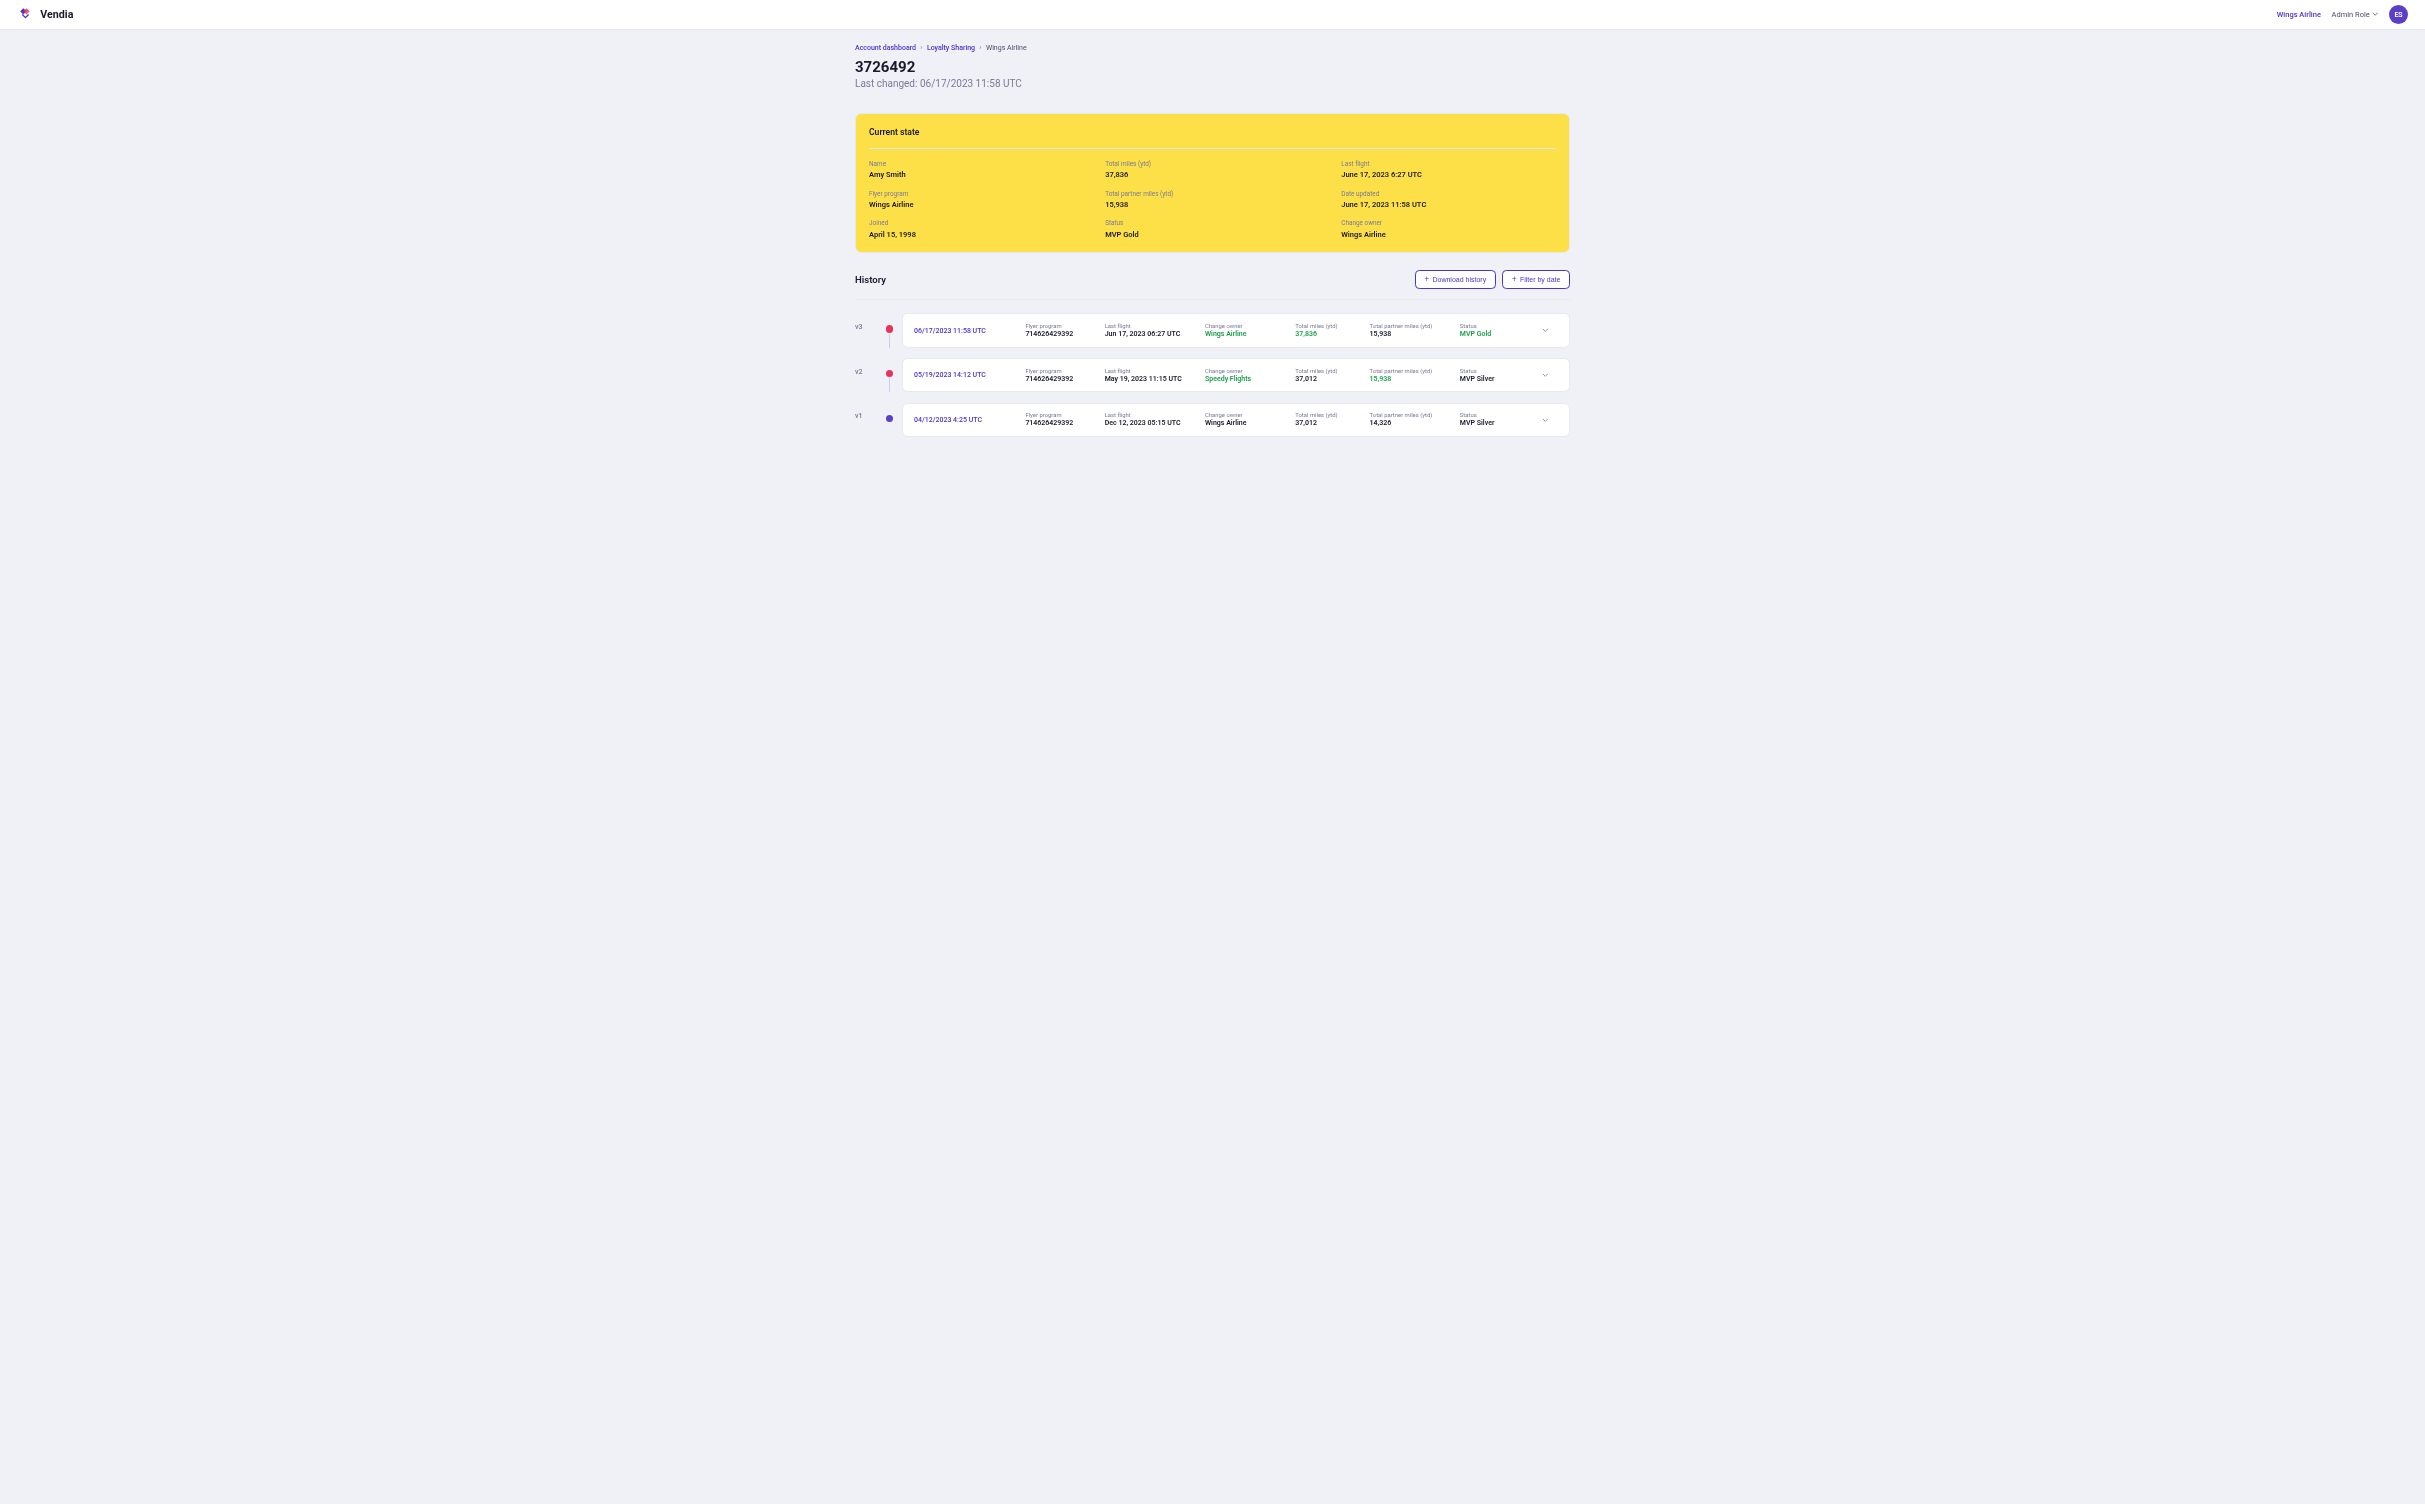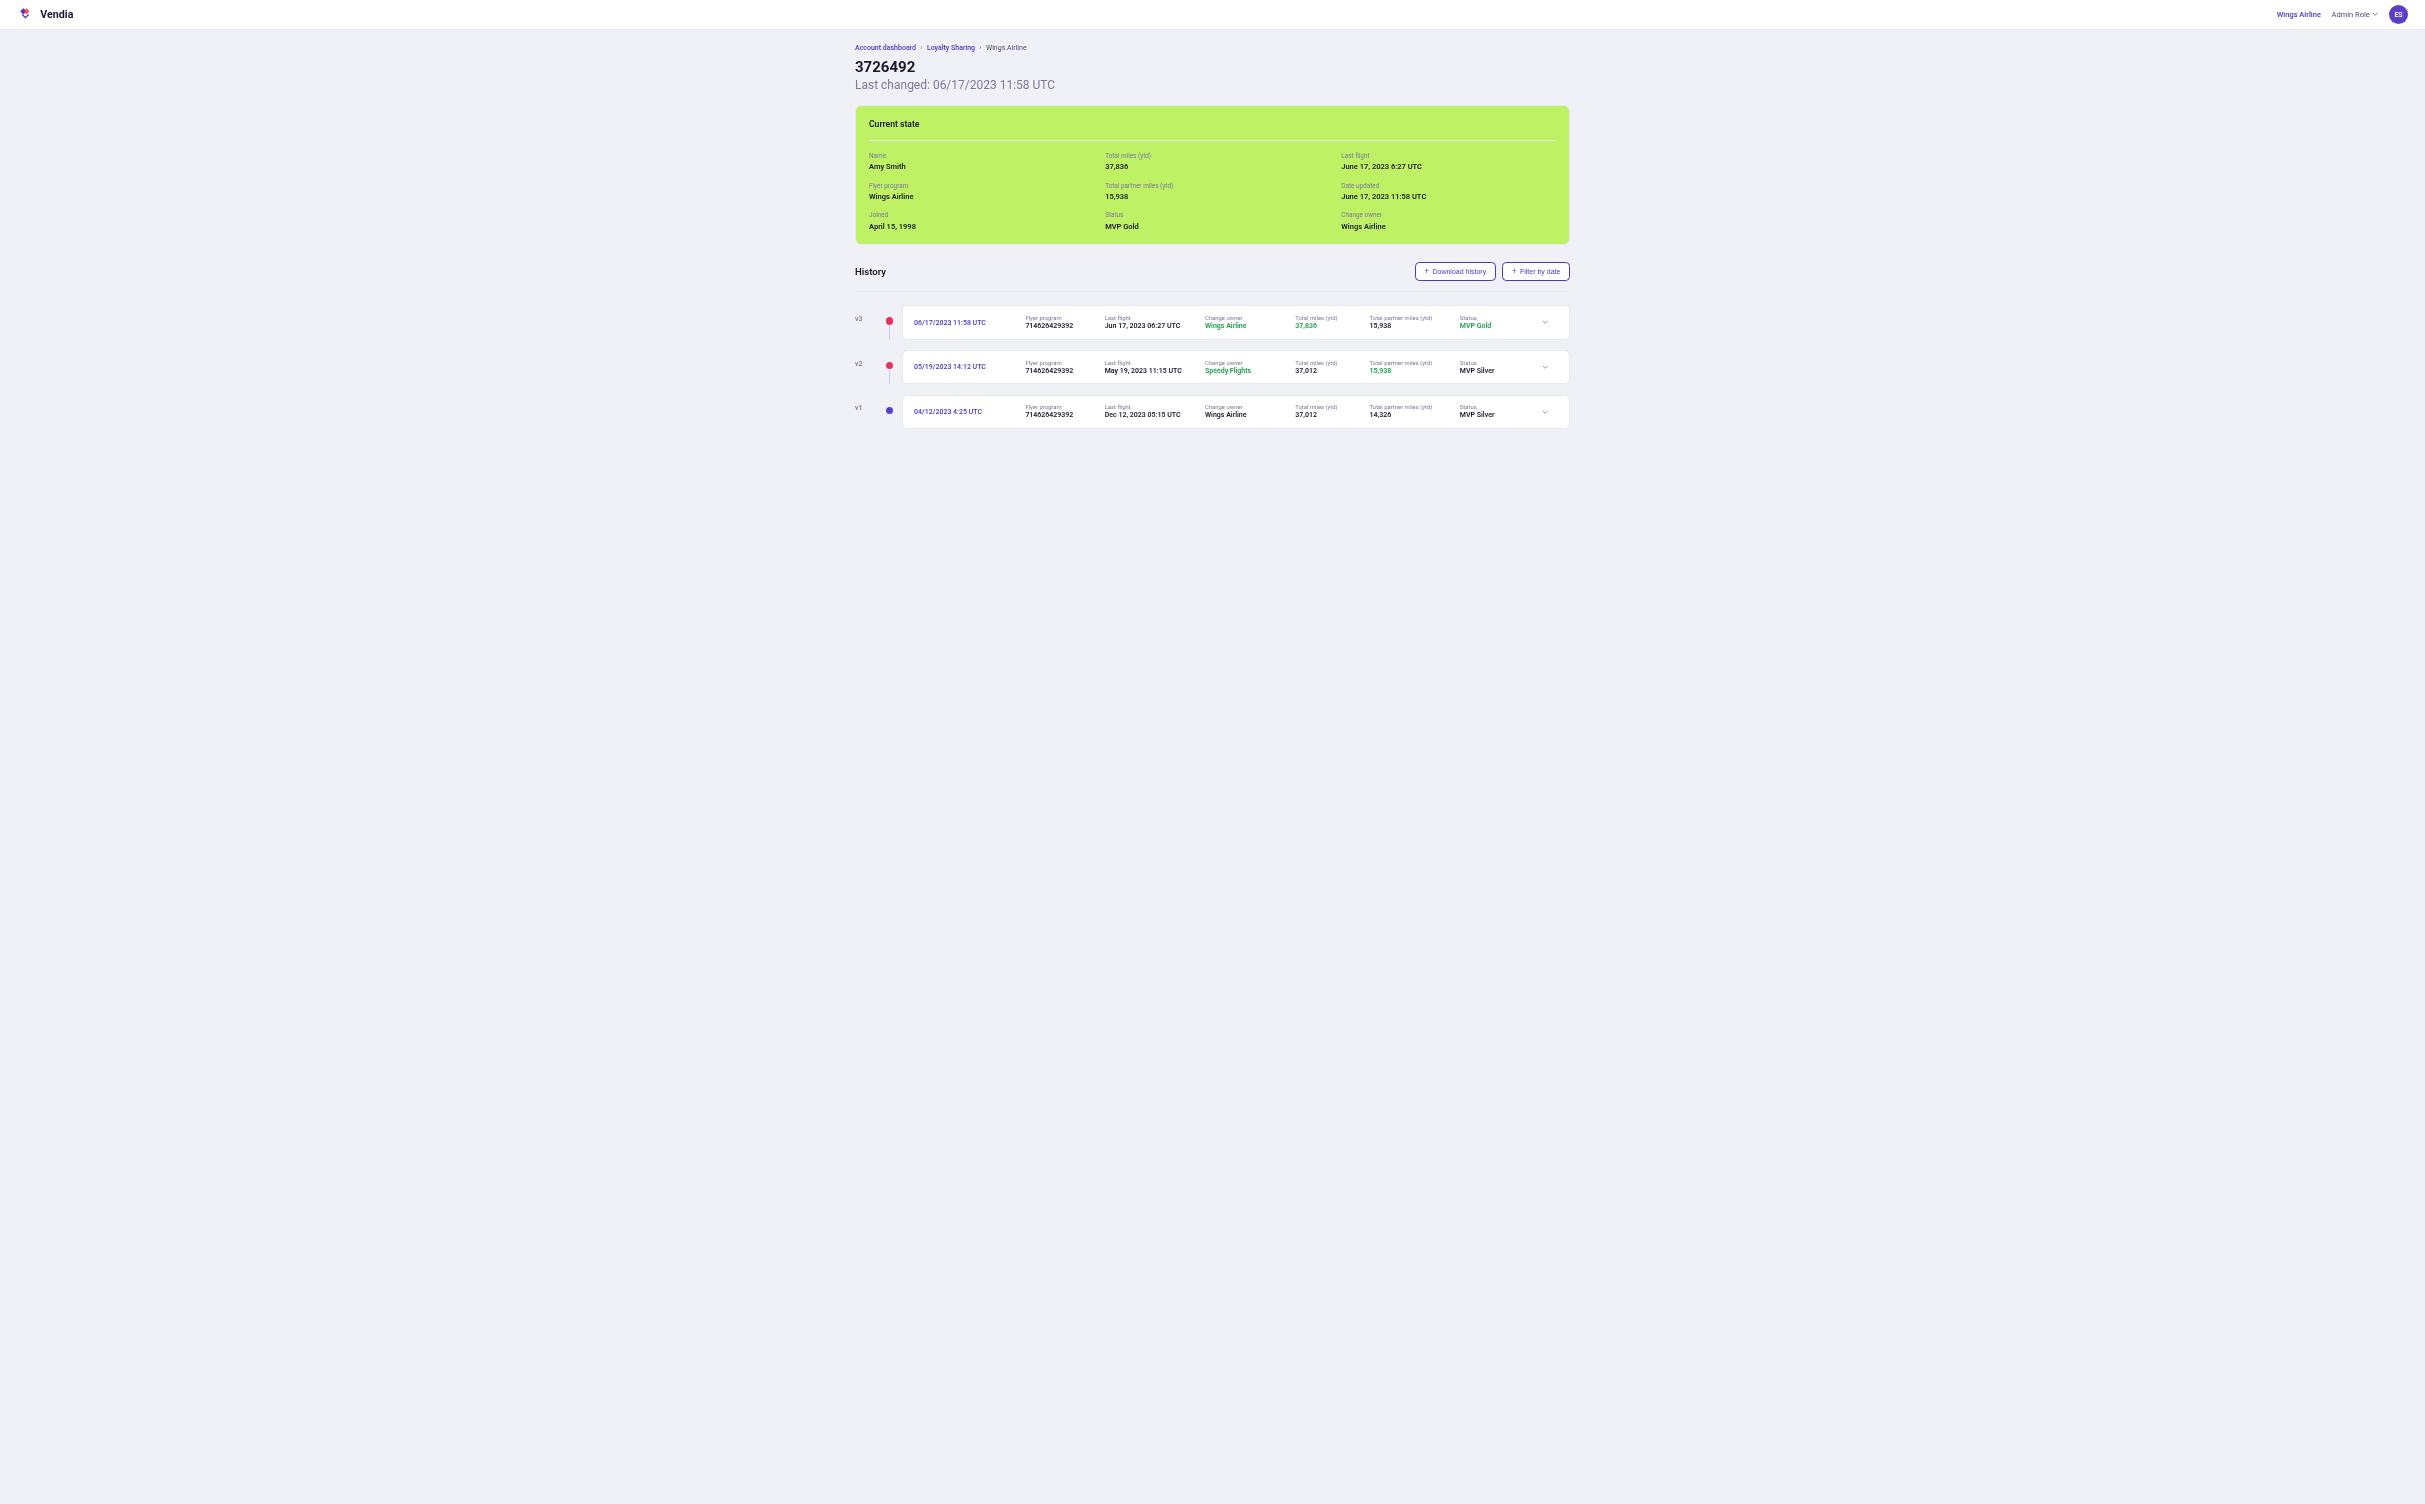"Last changed: 06/17/2023 11:58 UTC" .page-subtitle { font-size: 12px -> 10px; margin-bottom: 13px -> 24px }
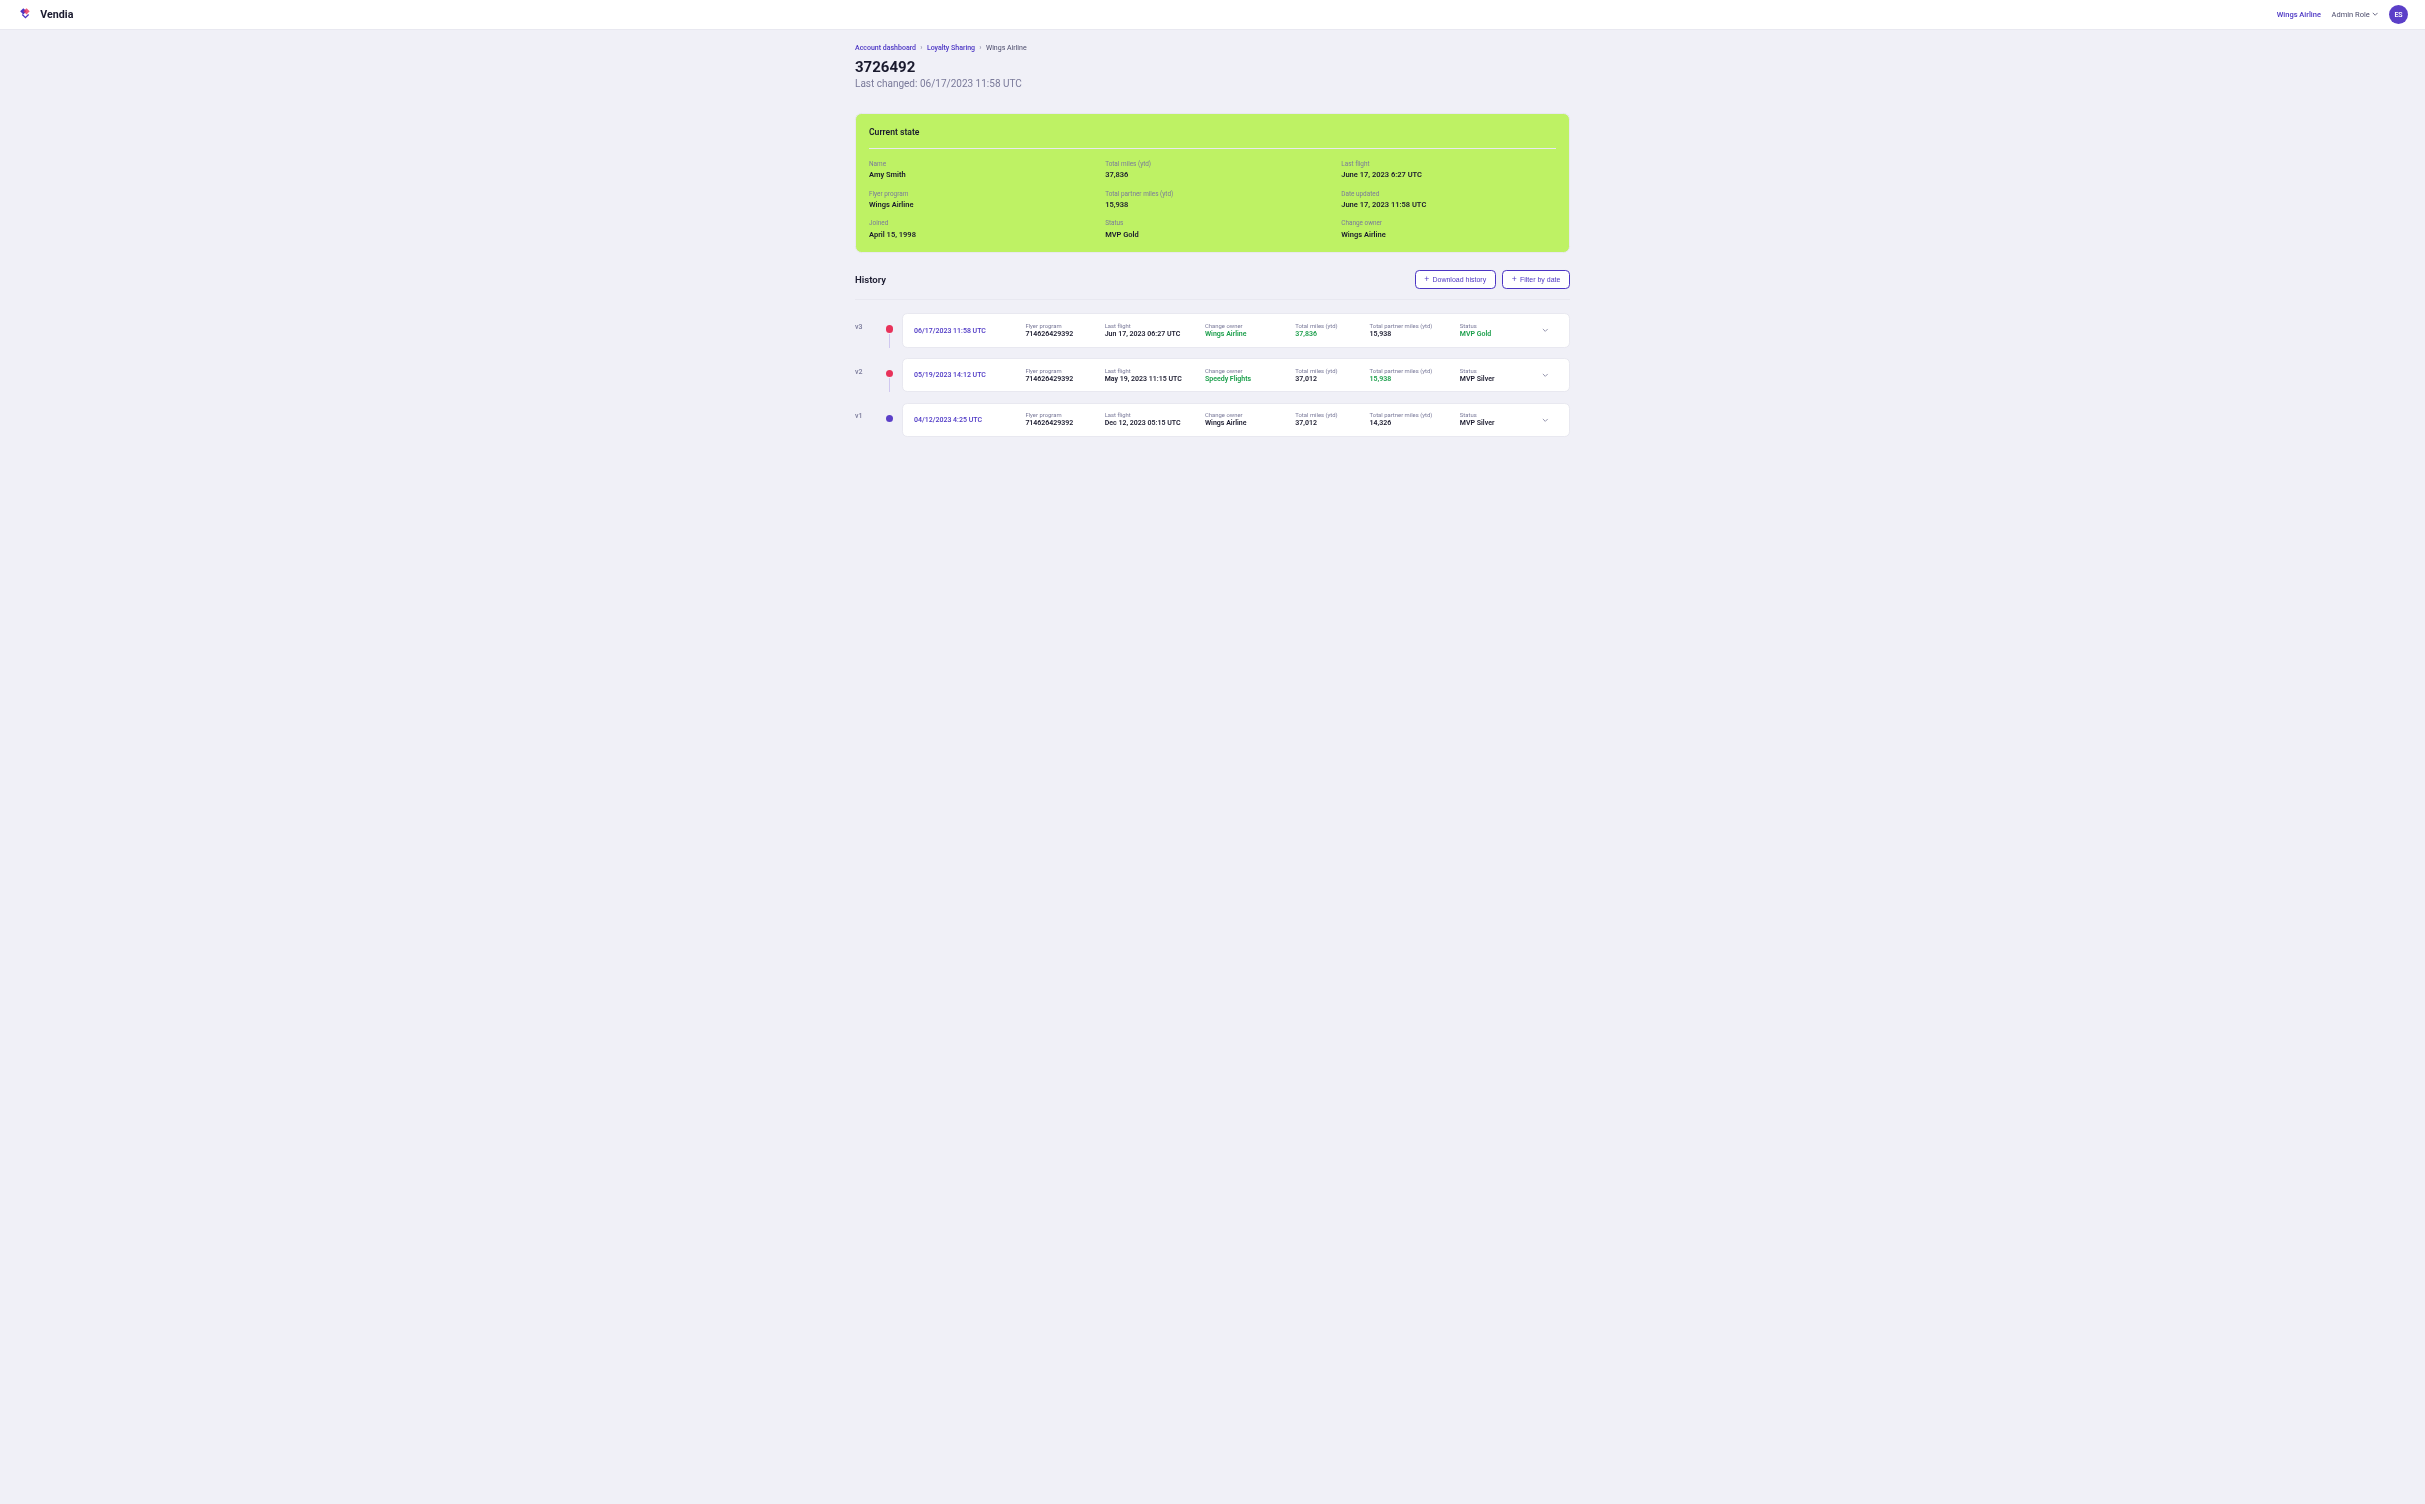"Current state" .card { background: #bef264 -> #fde047 }
